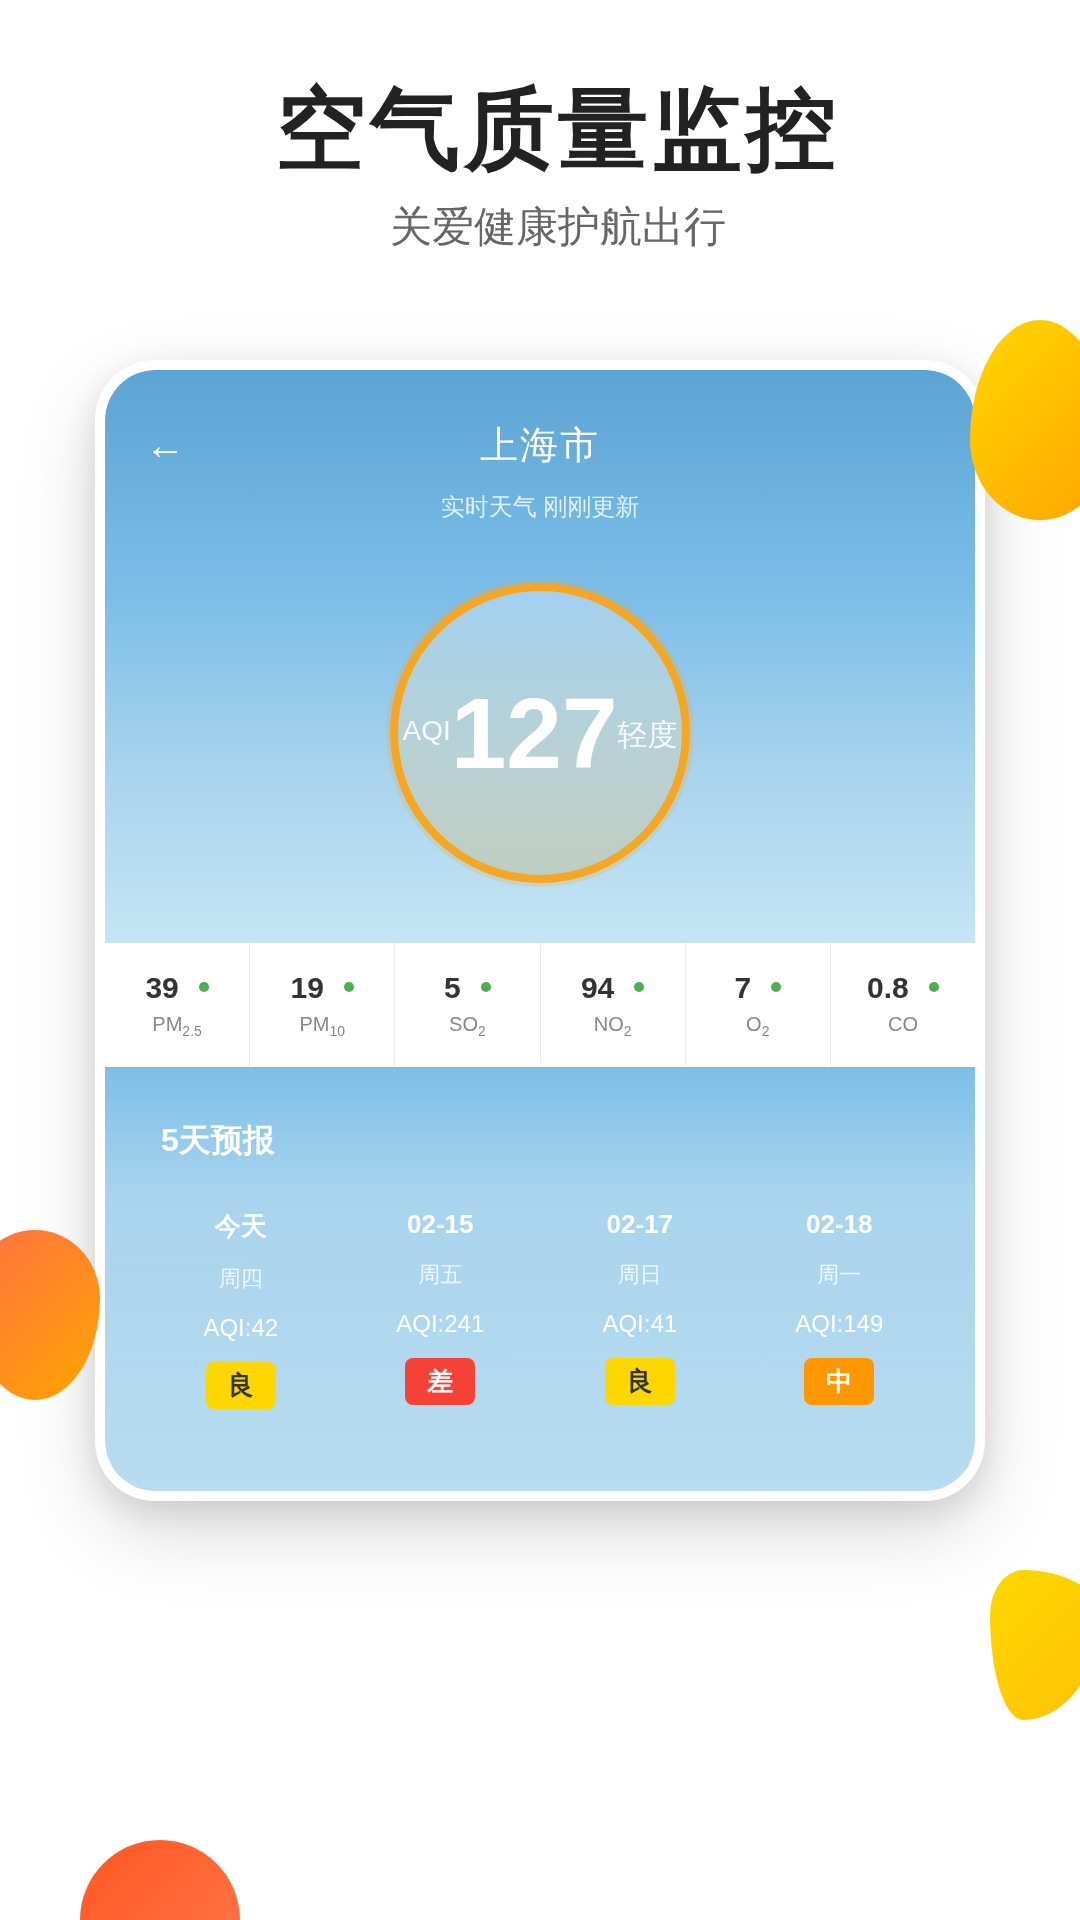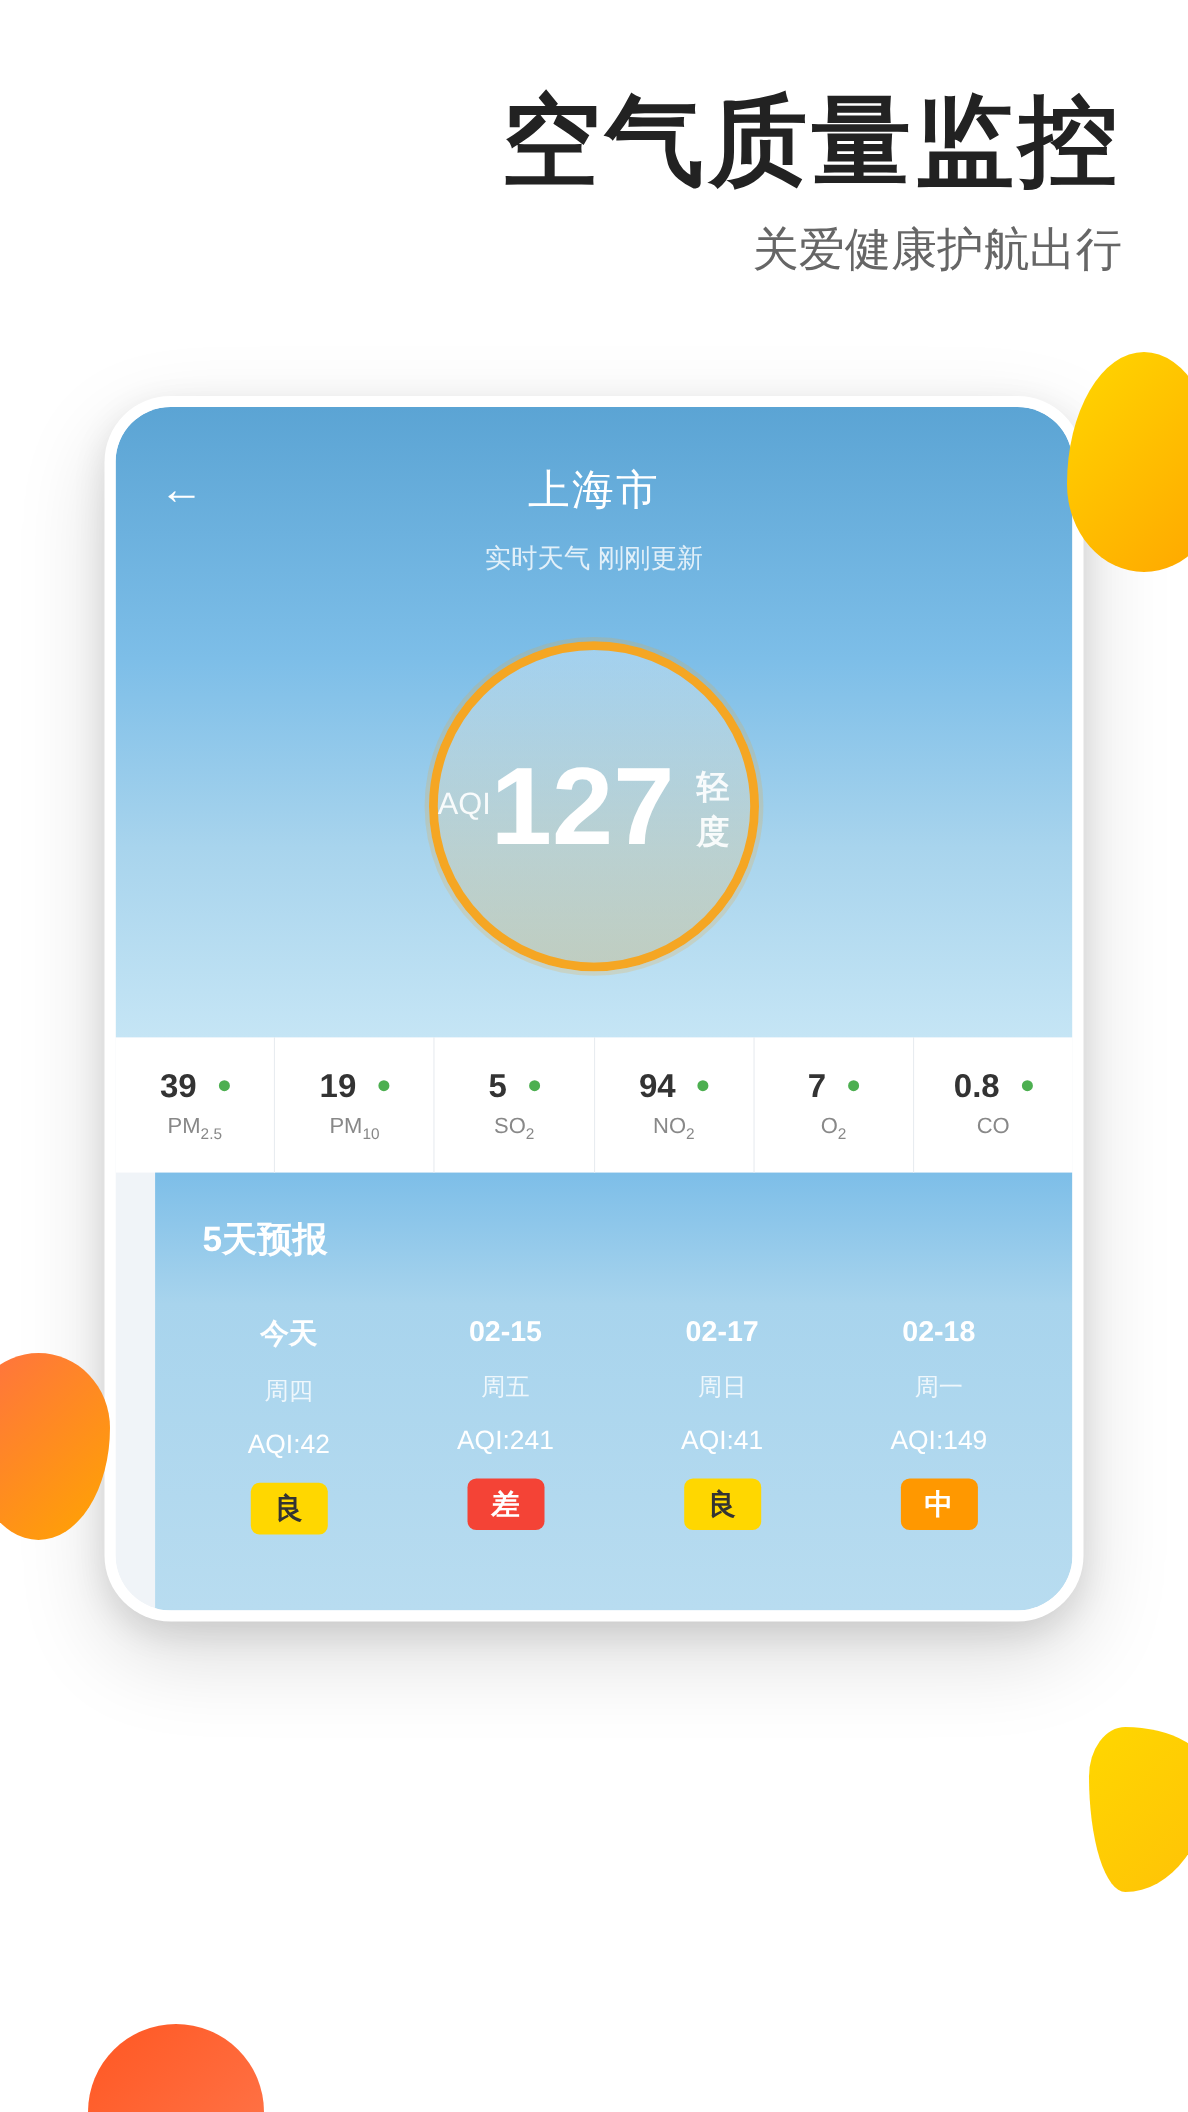"空气质量监控" .hero-section { text-align: right -> center }
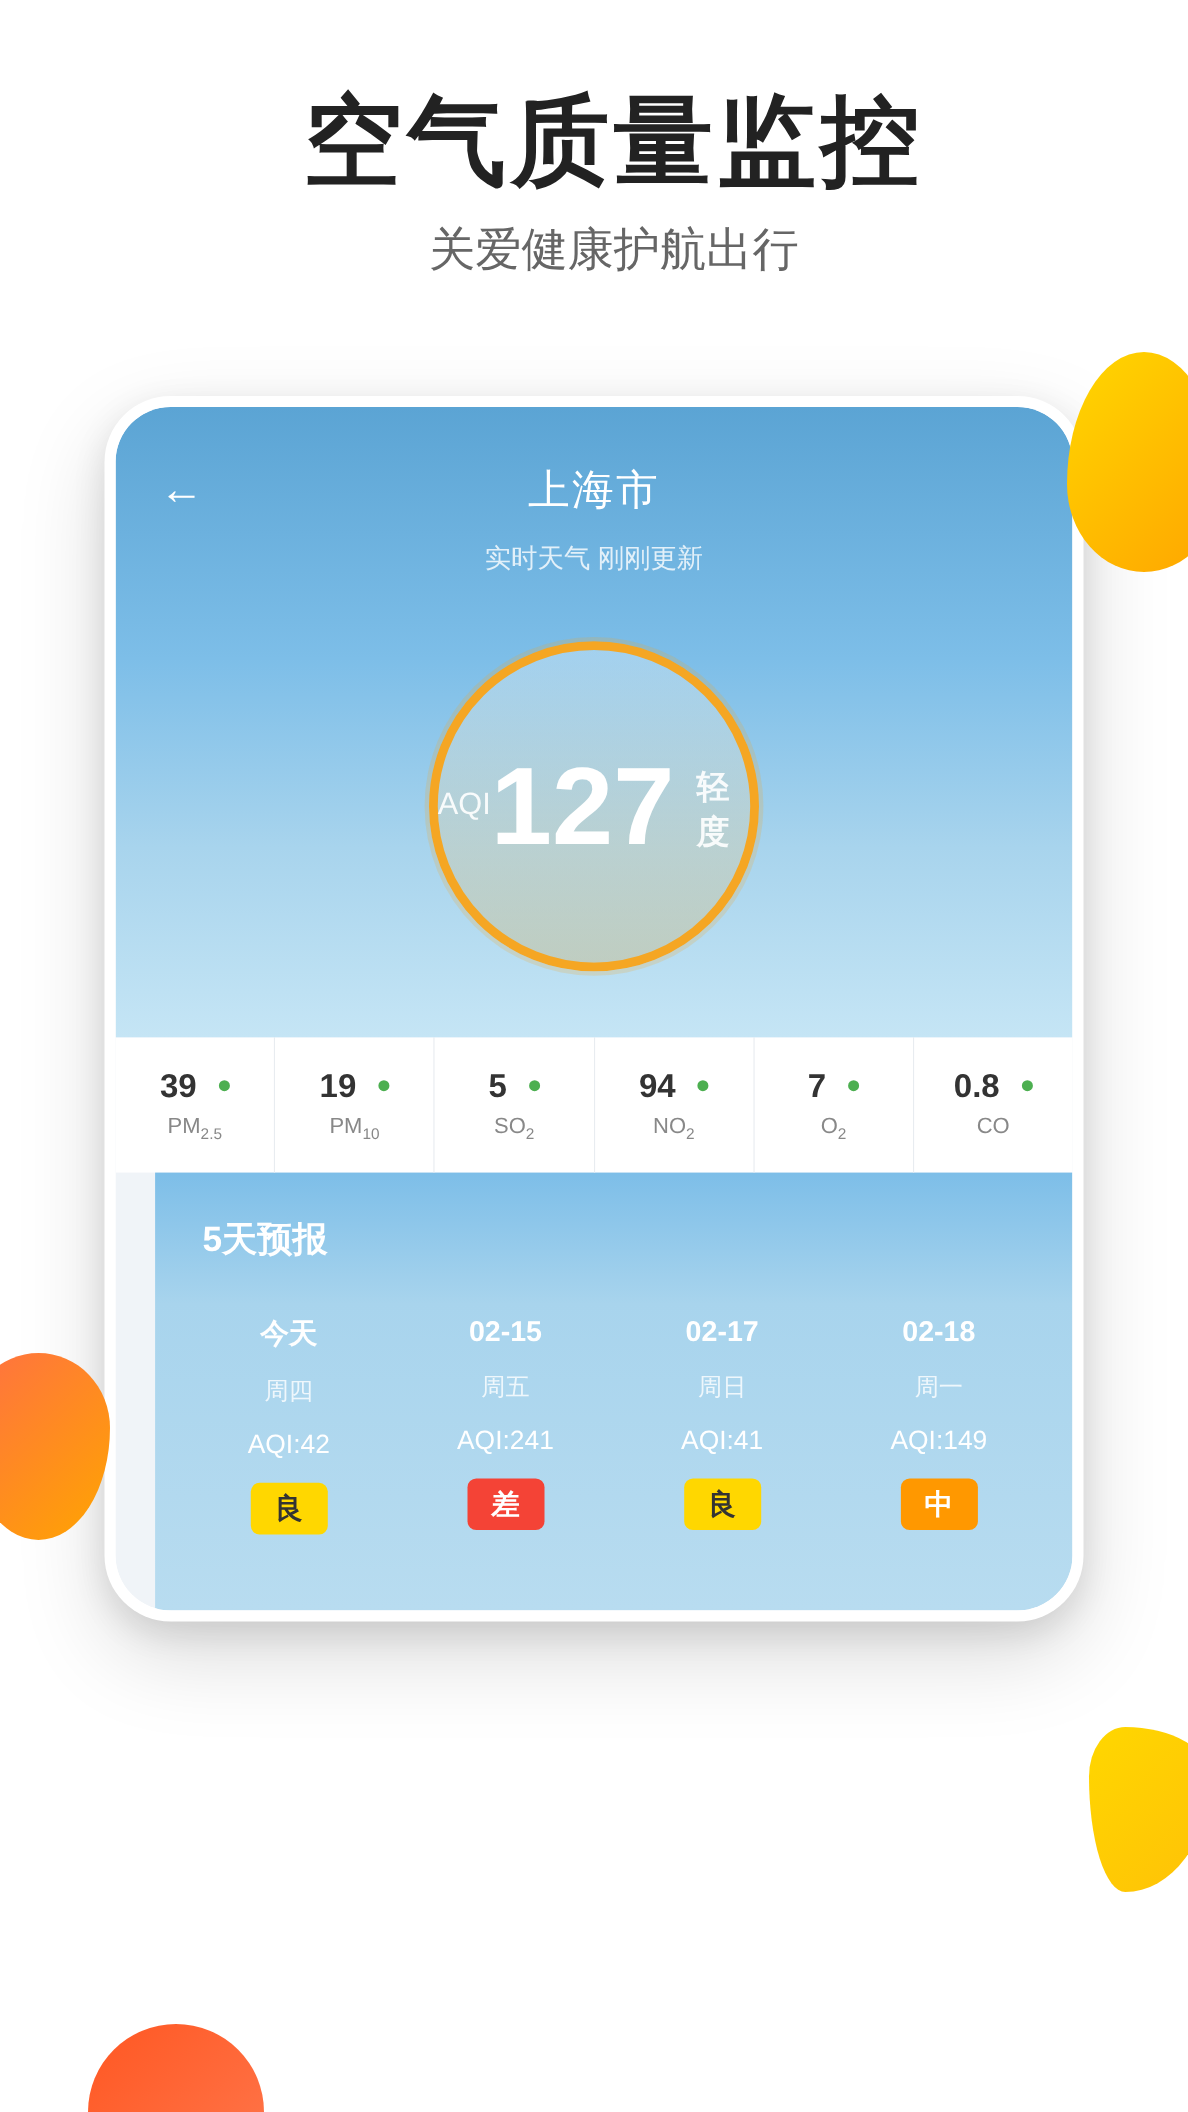"轻度" .aqi-level { font-weight: 700 -> 400; margin-left: 20px -> none }
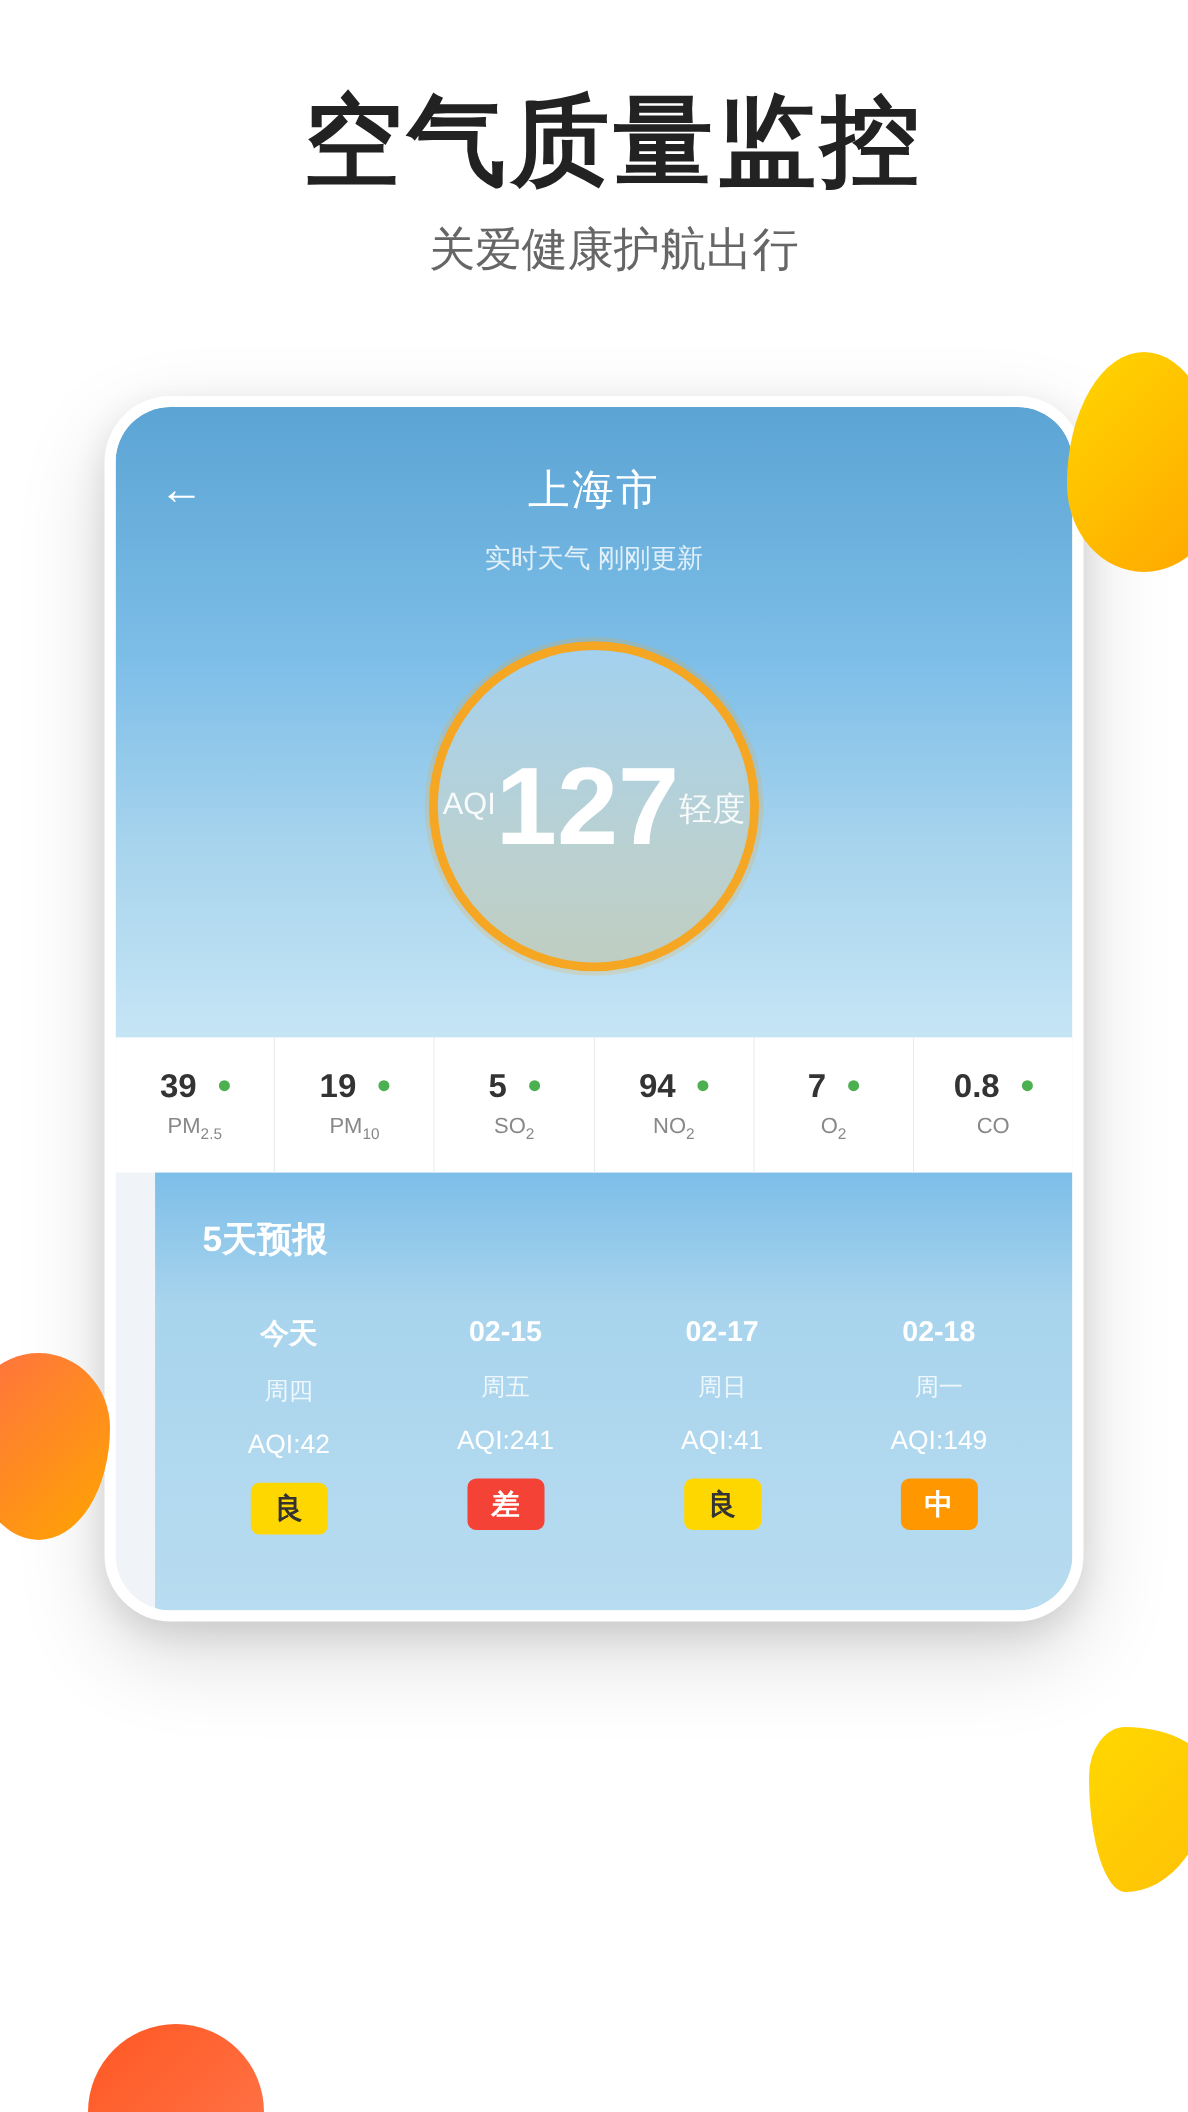"5天预报" .forecast-section { margin-left: 36px -> none; padding: 3px -> 16px }
